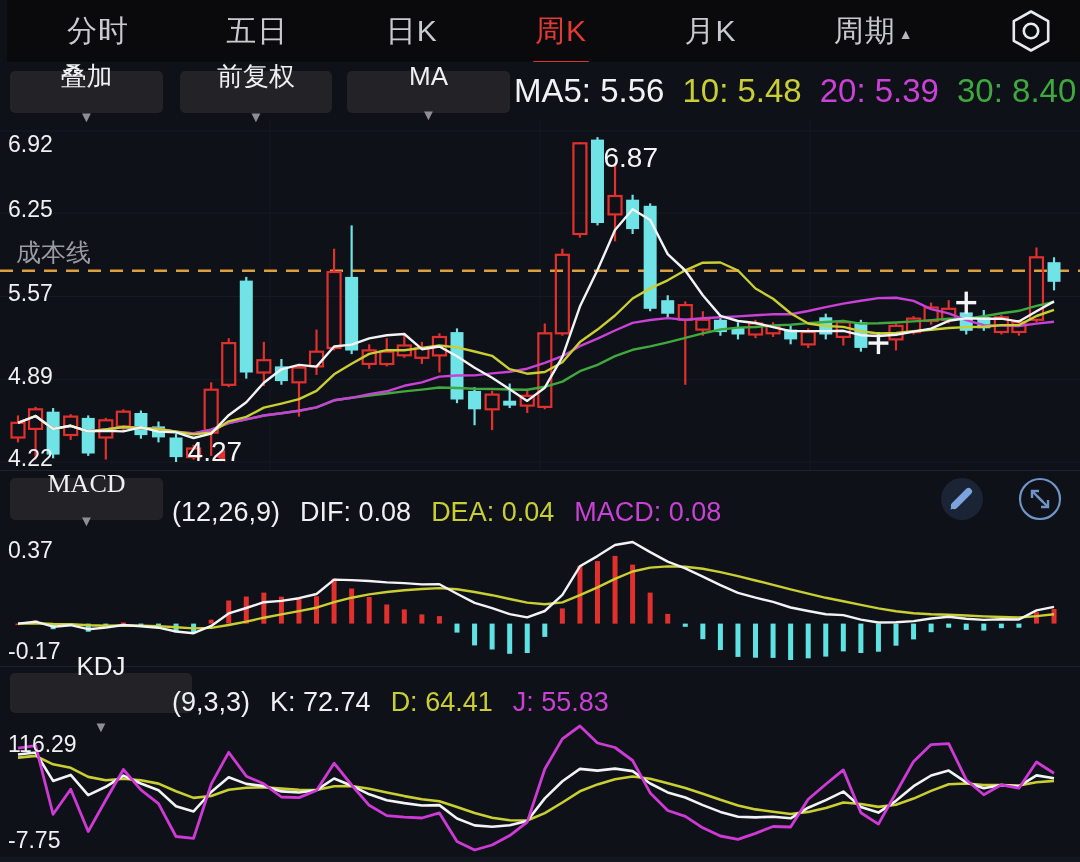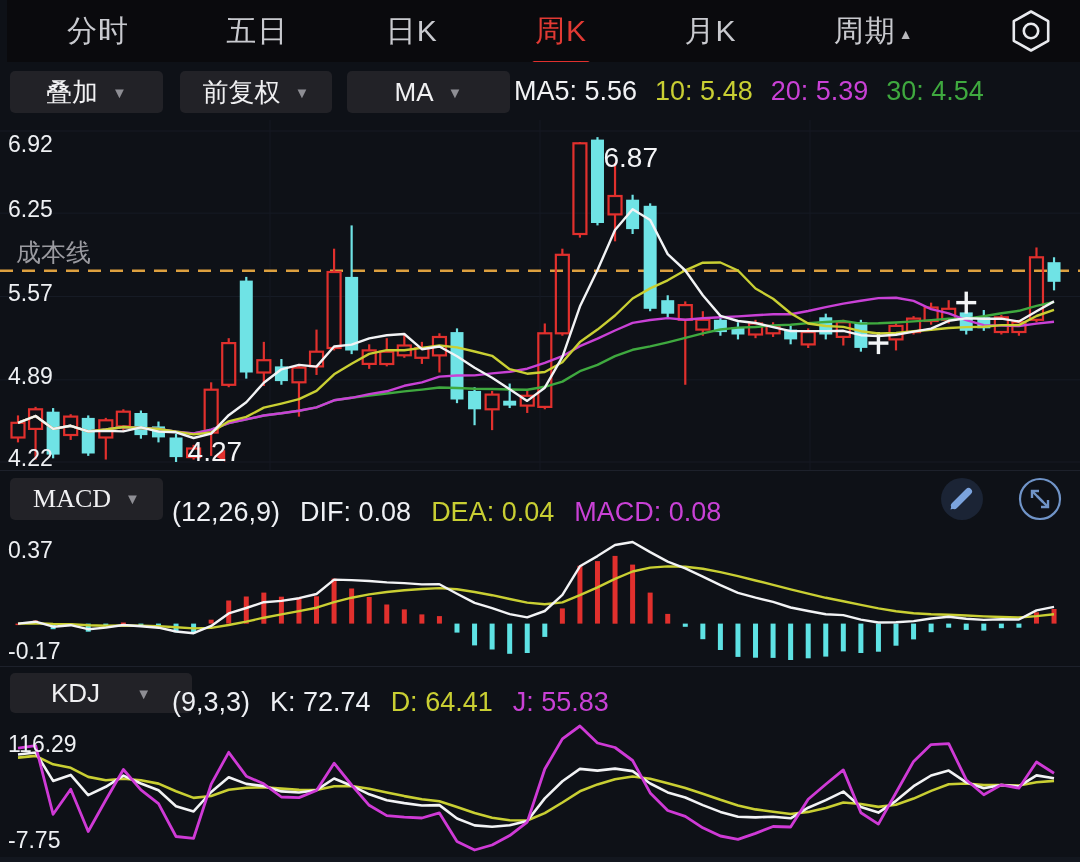"叠加" .dd-btn { flex-direction: none -> column }
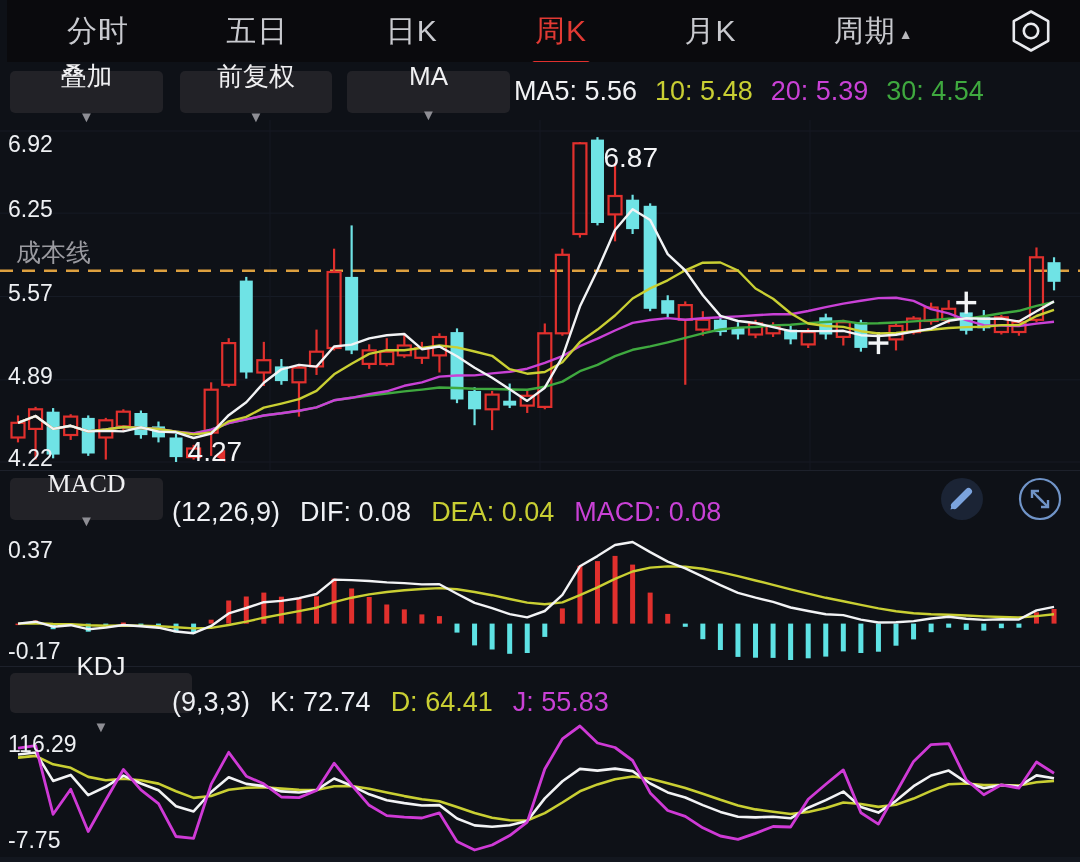"MA5: 5.56" .readouts { font-size: 27px -> 33px }
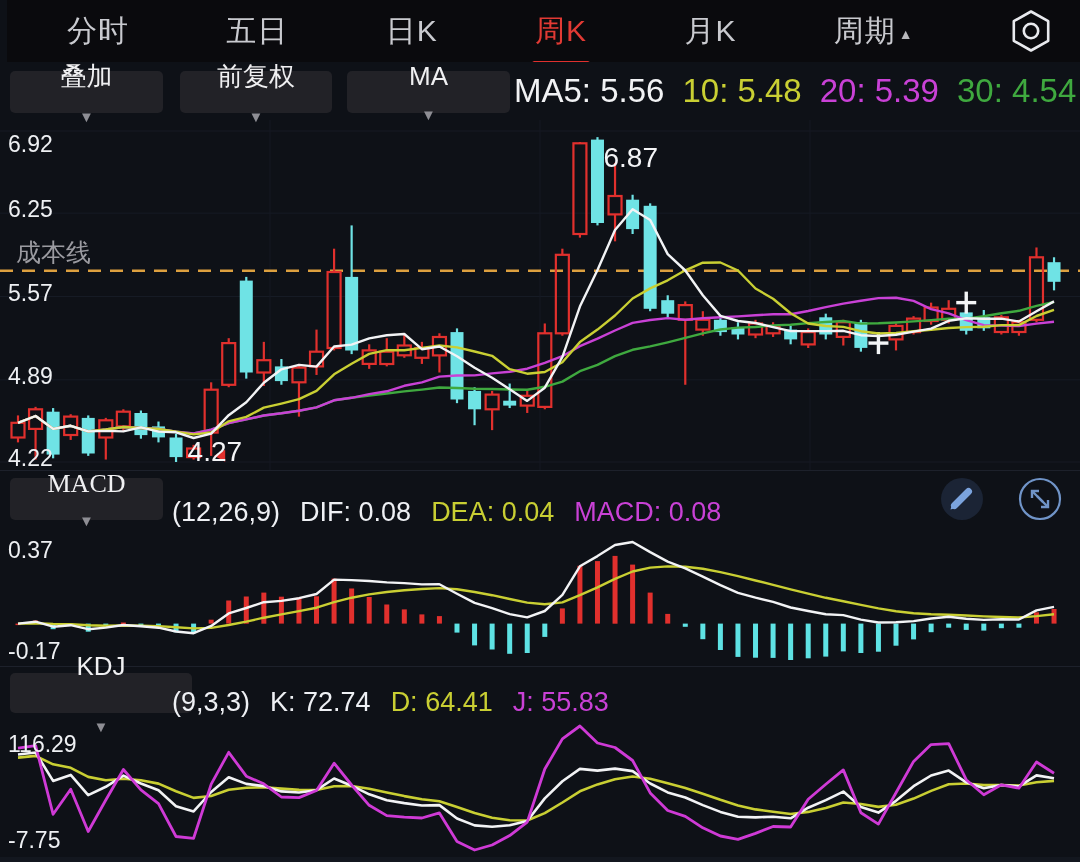"30: 4.54" span { text: 4.54 -> 8.40 }
